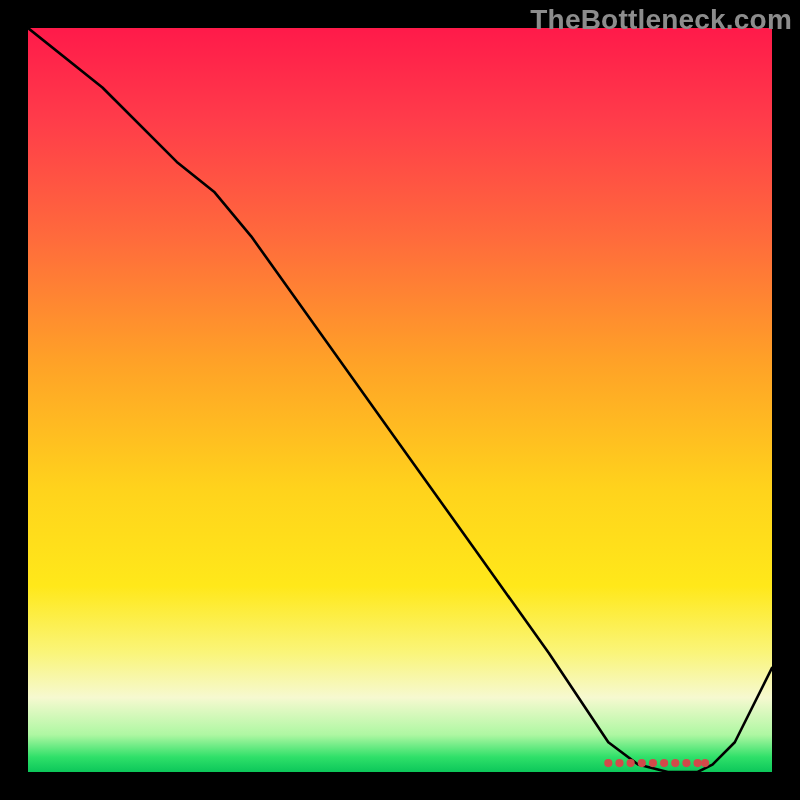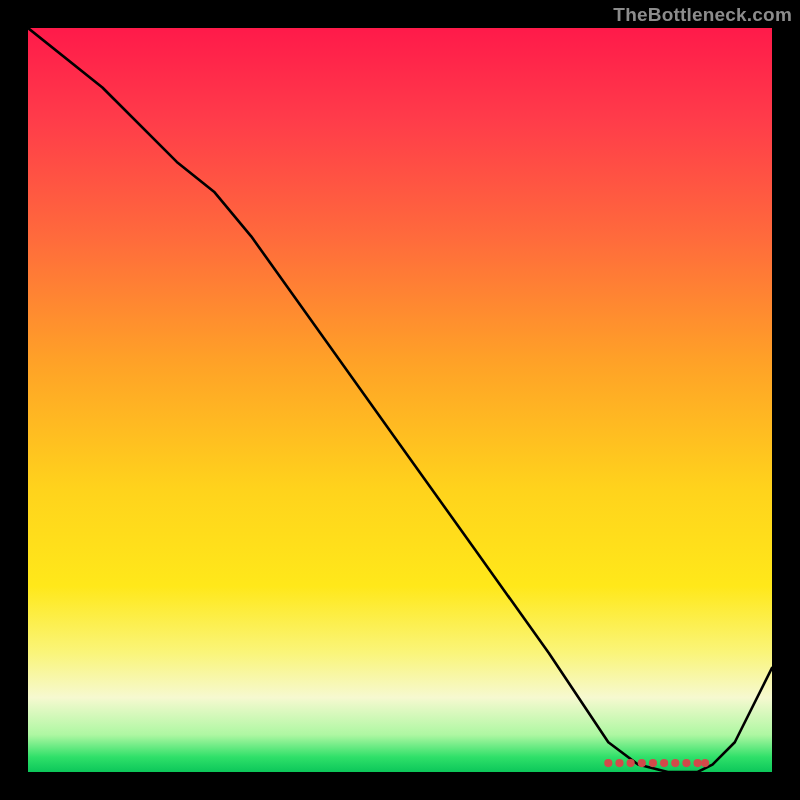"TheBottleneck.com" .watermark { font-size: 19px -> 28px }
